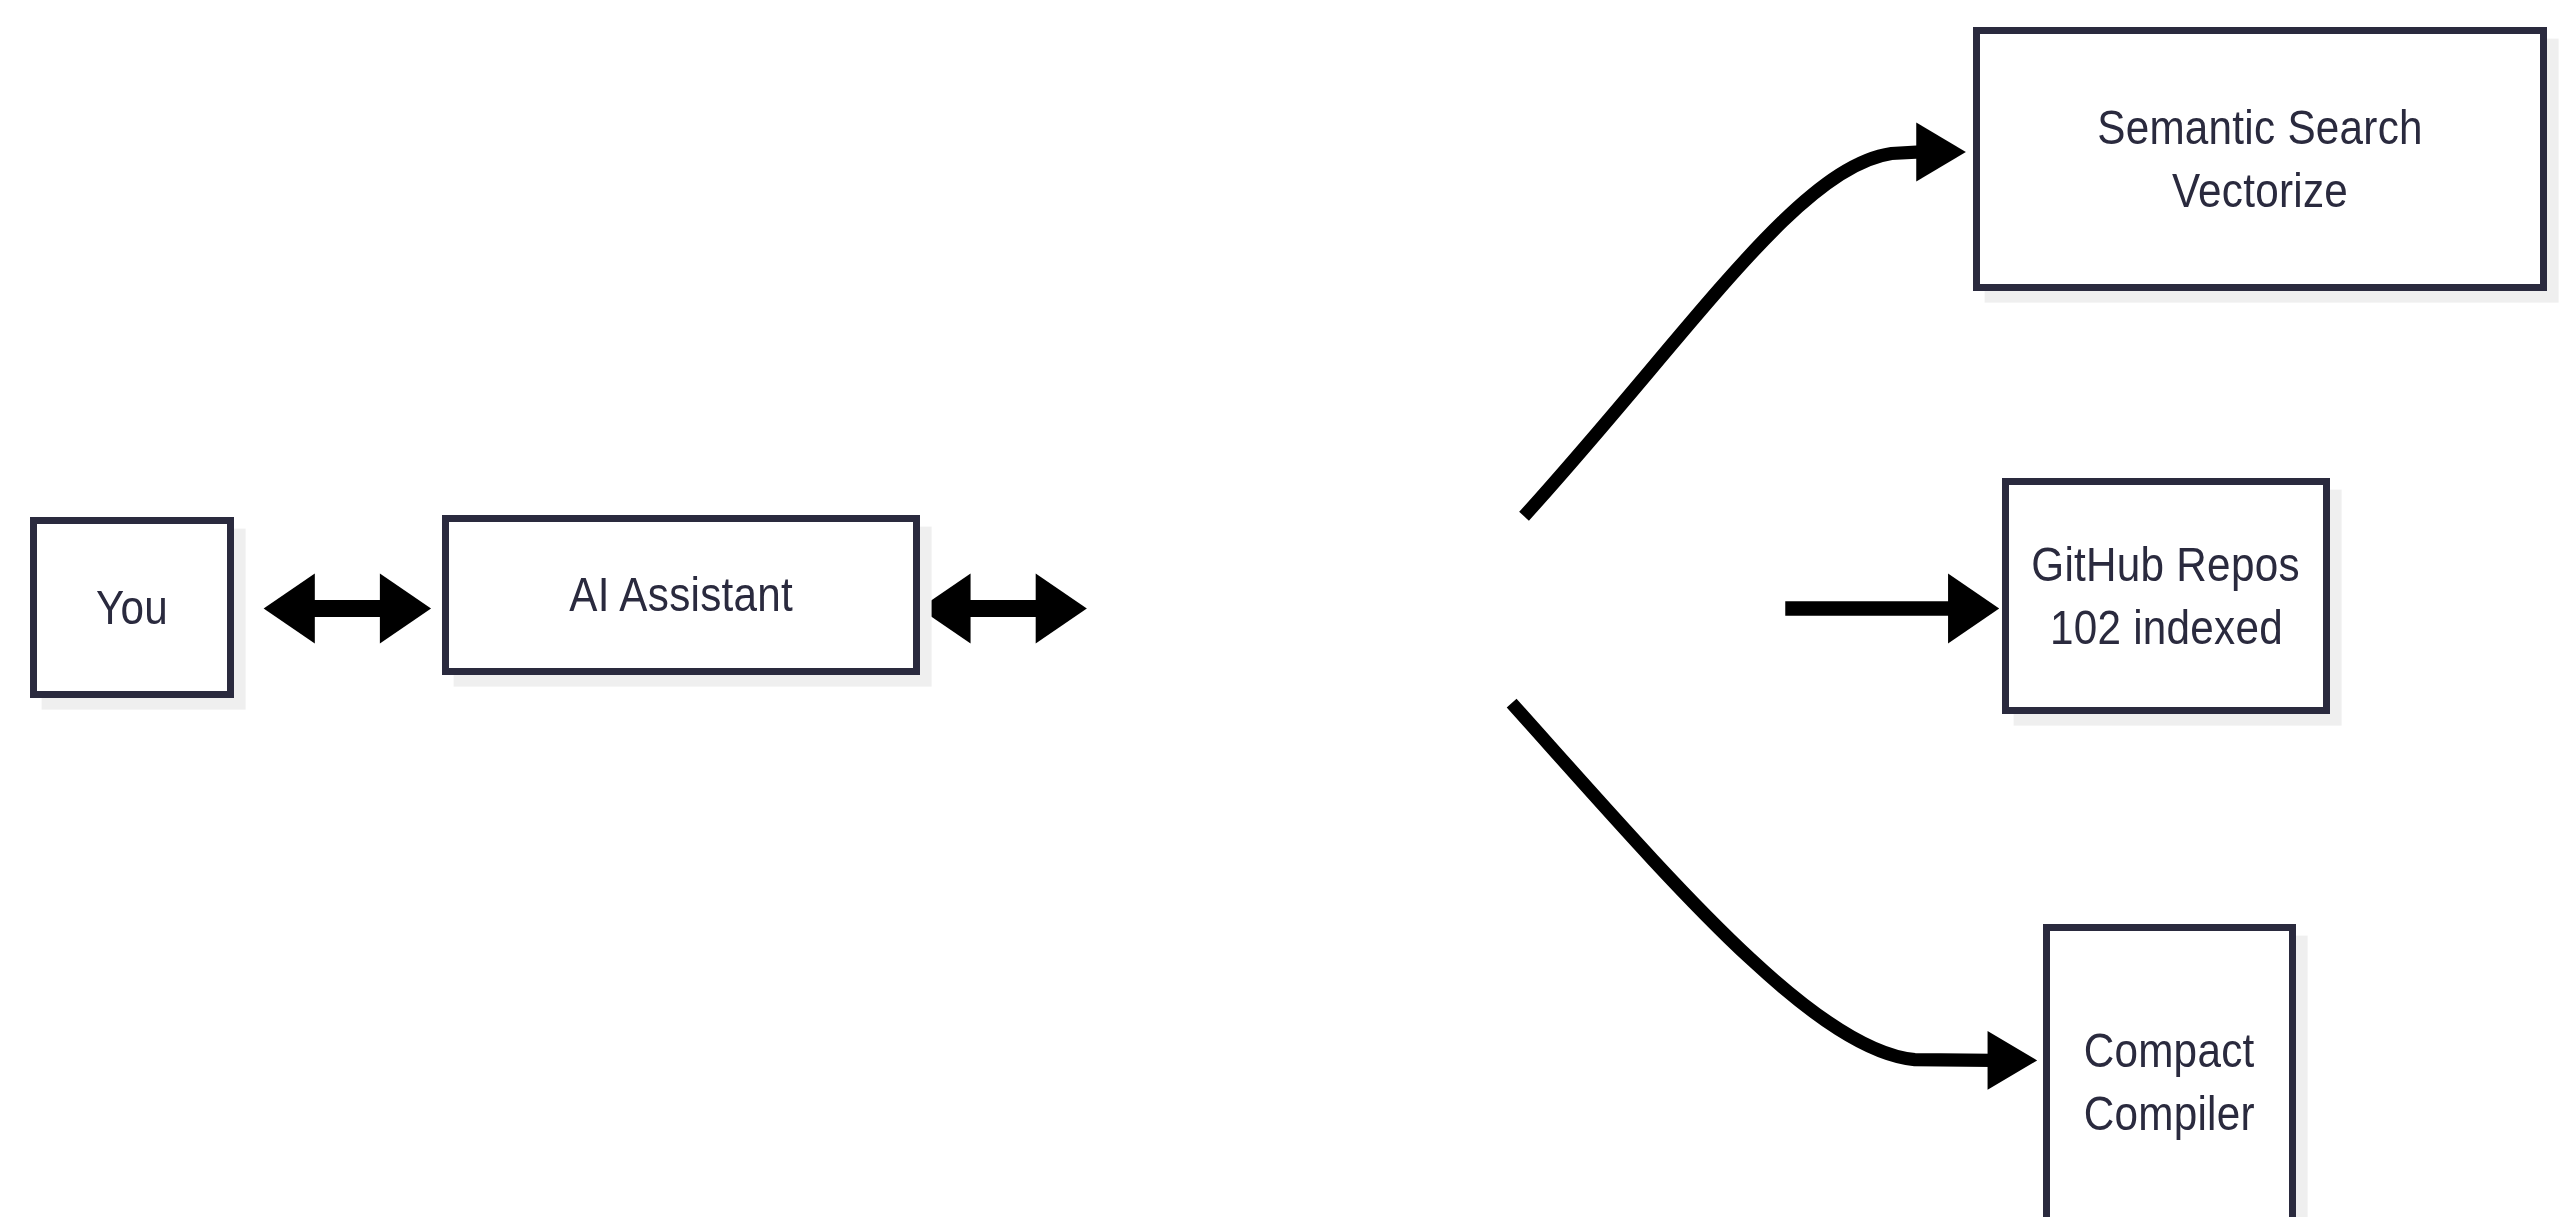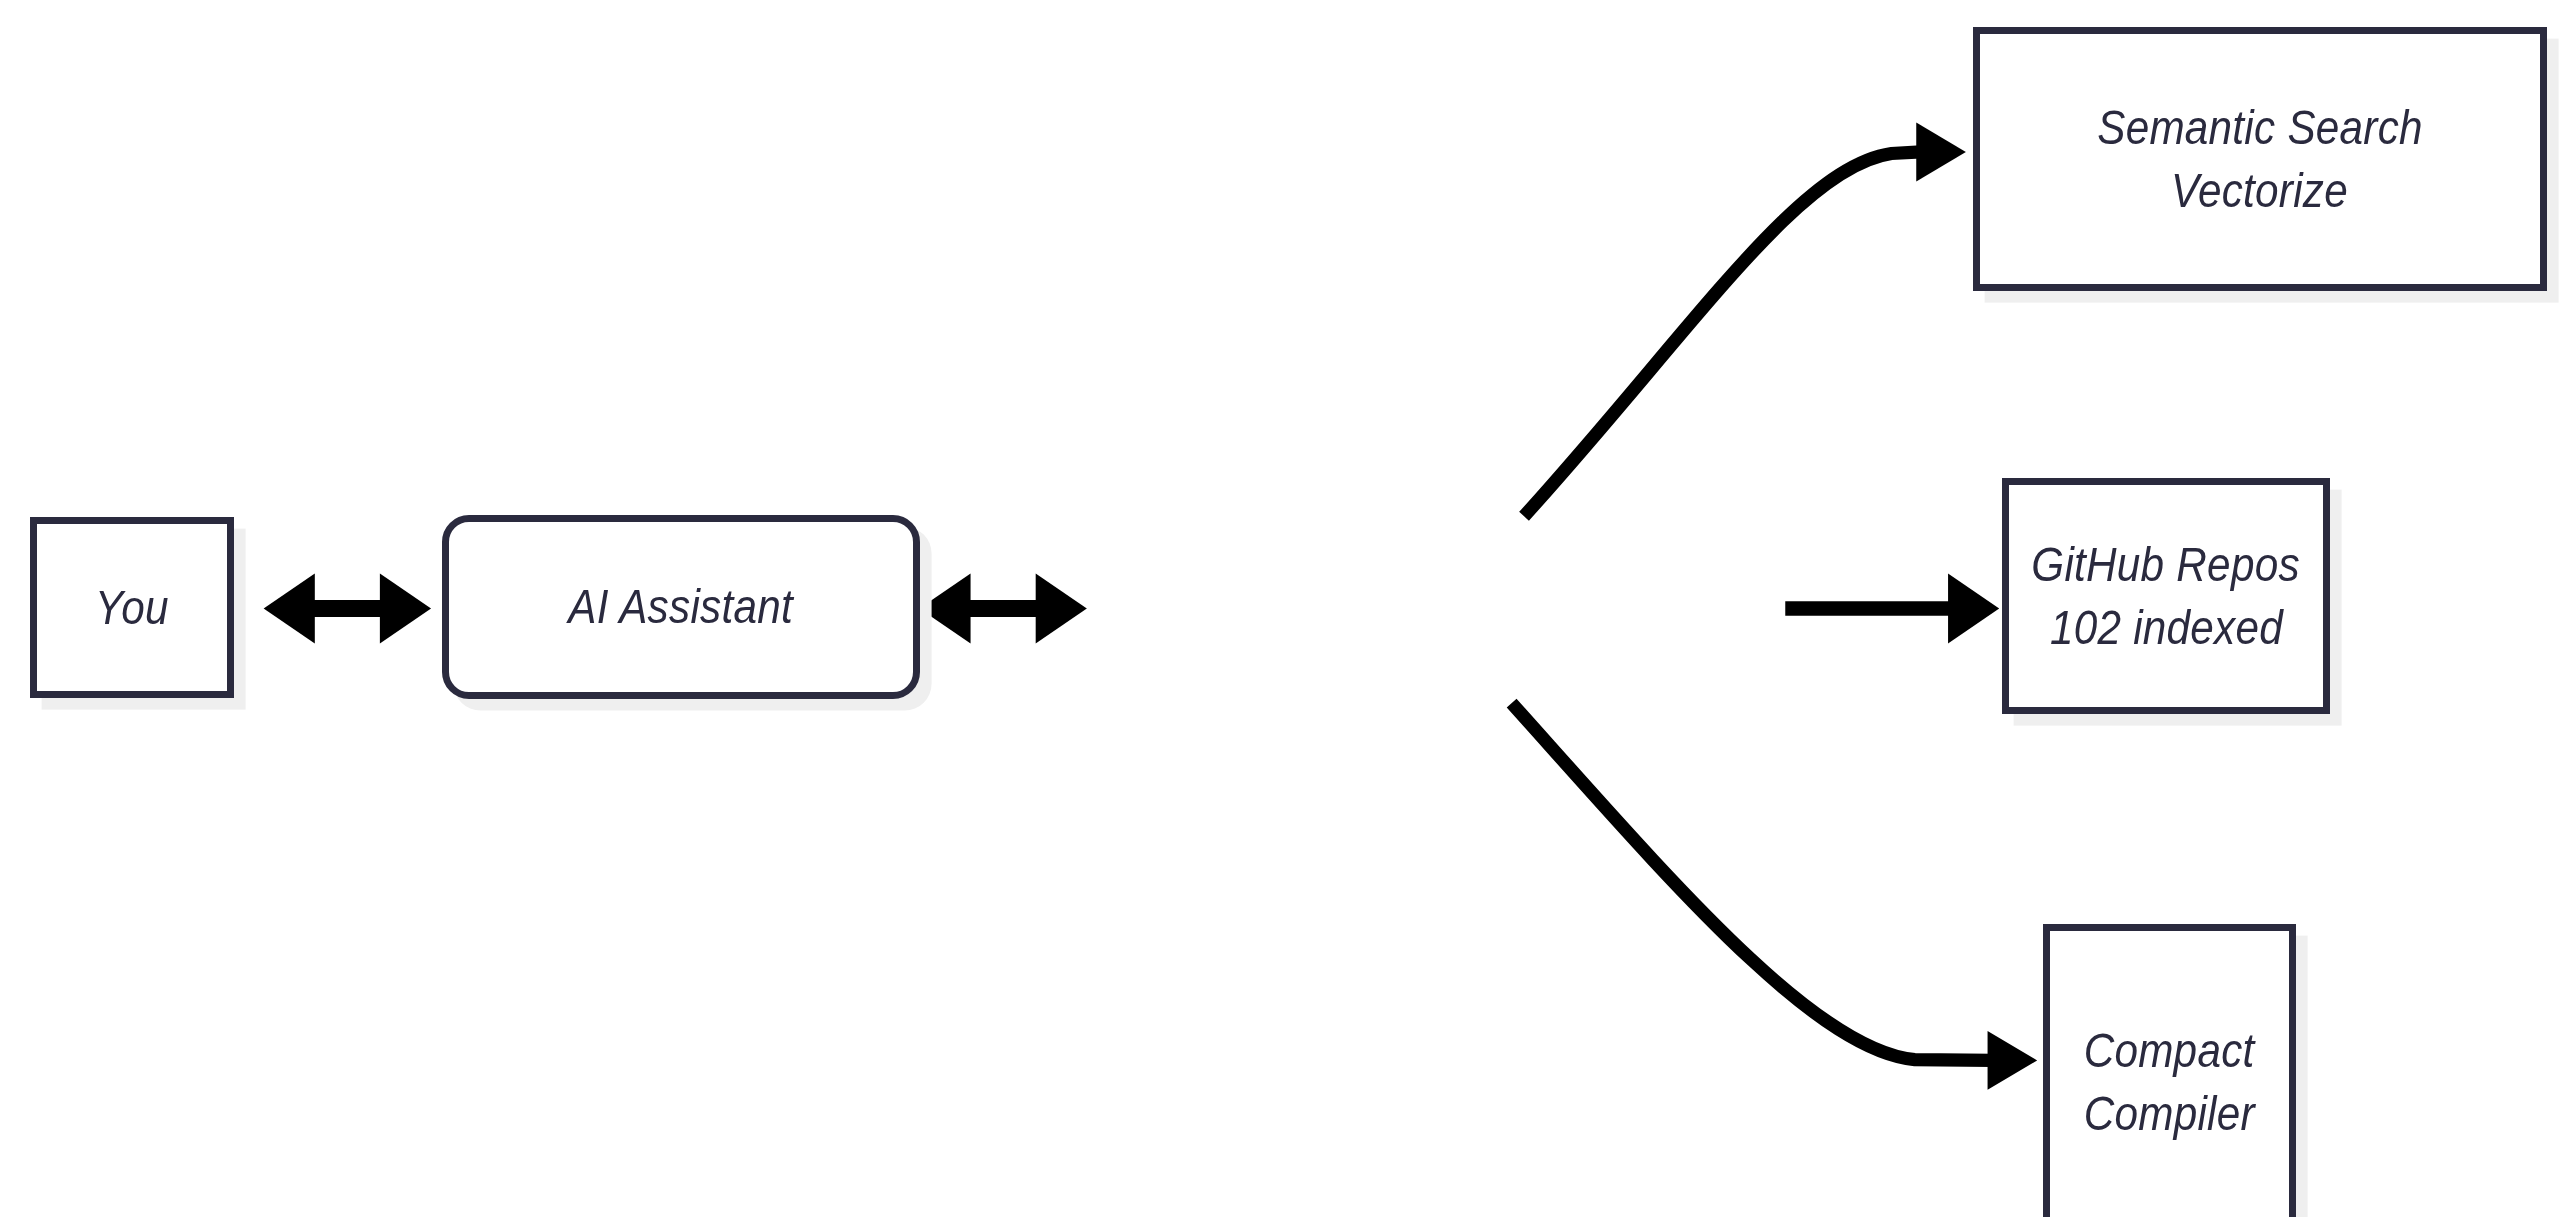"Semantic Search" .node { font-style: italic -> none }
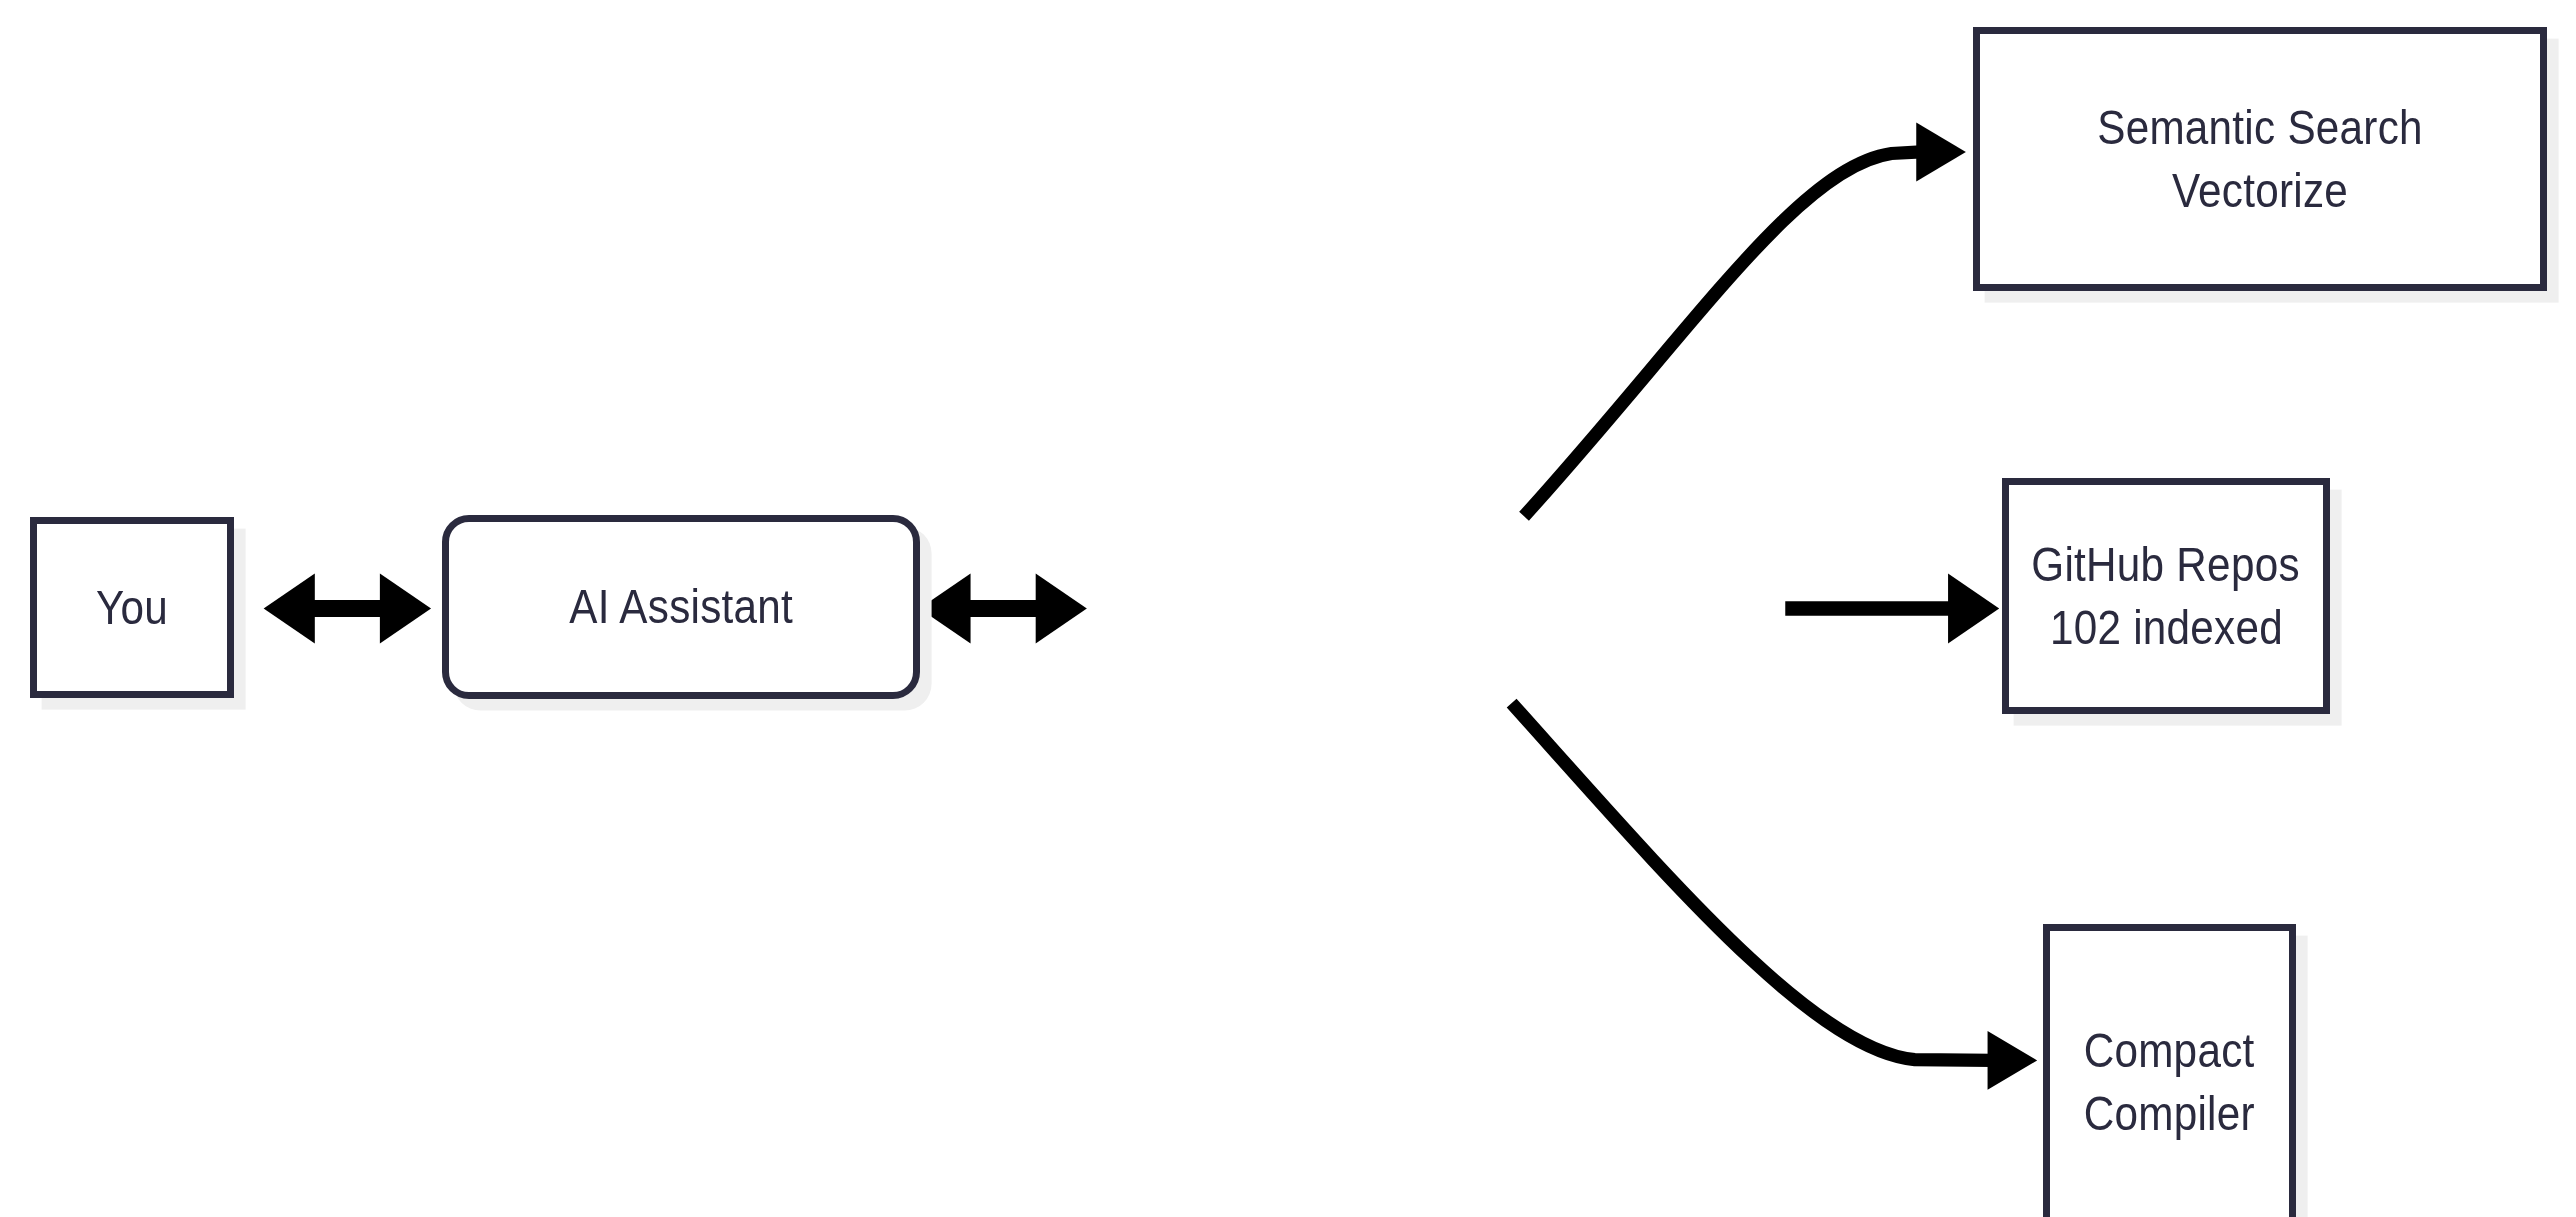"AI Assistant" #node-ai-assistant { border-radius: 27px -> none; height: 184px -> 160px }
